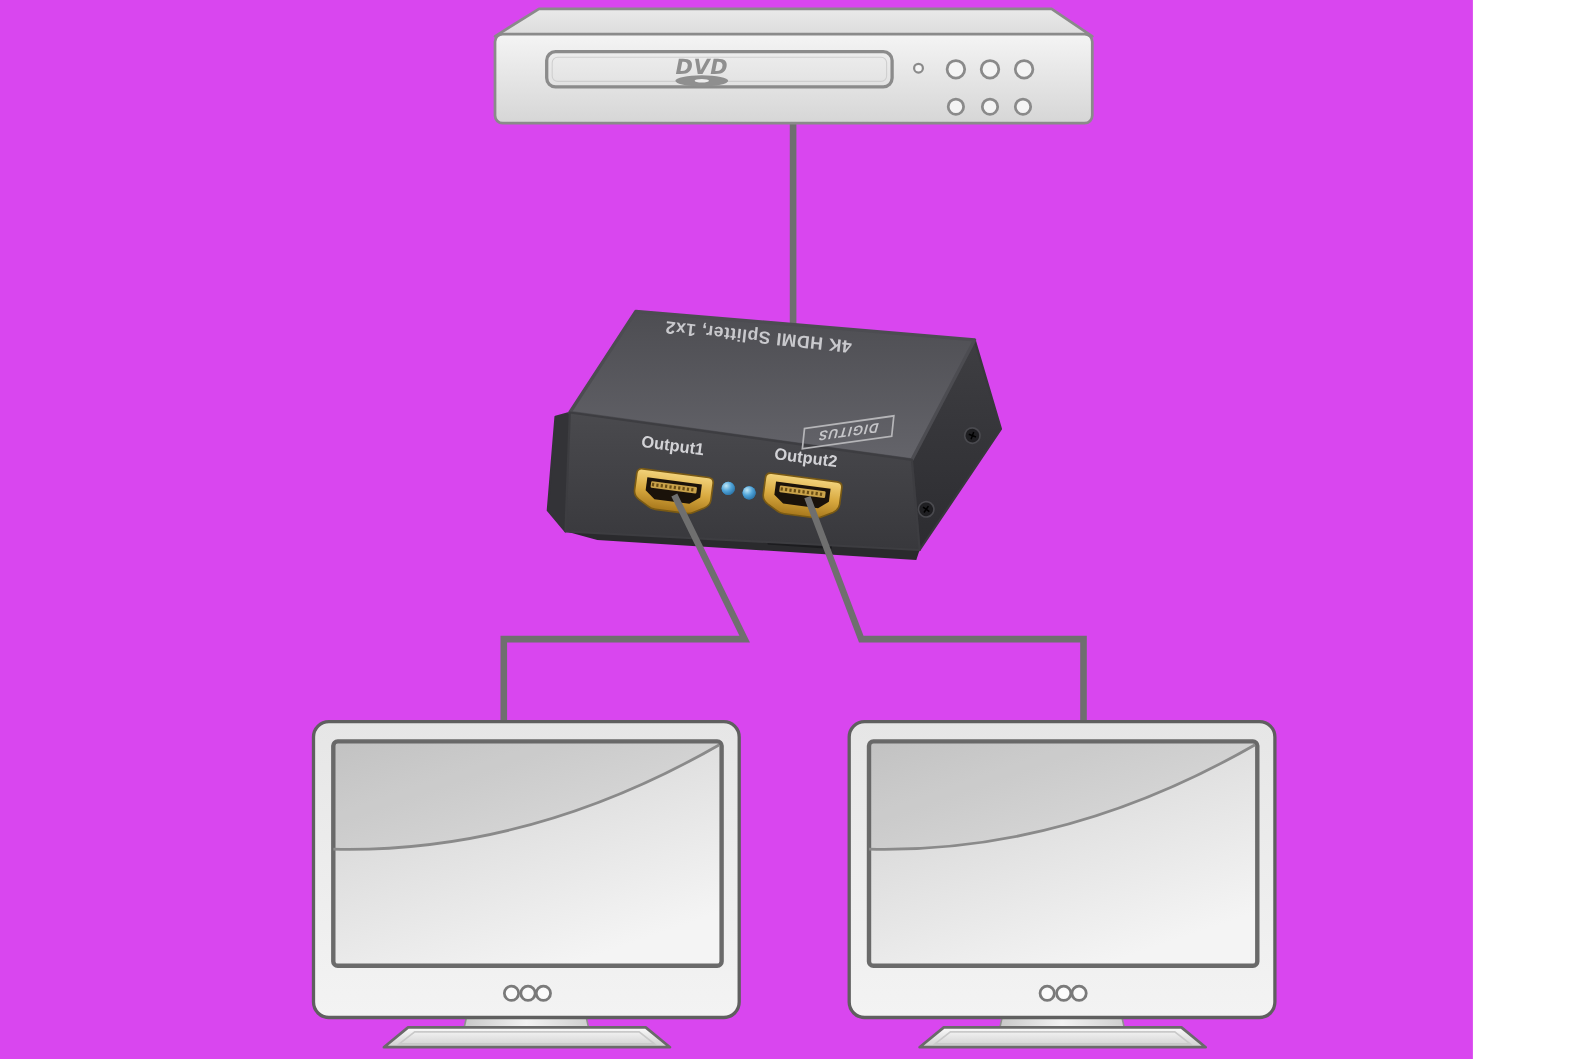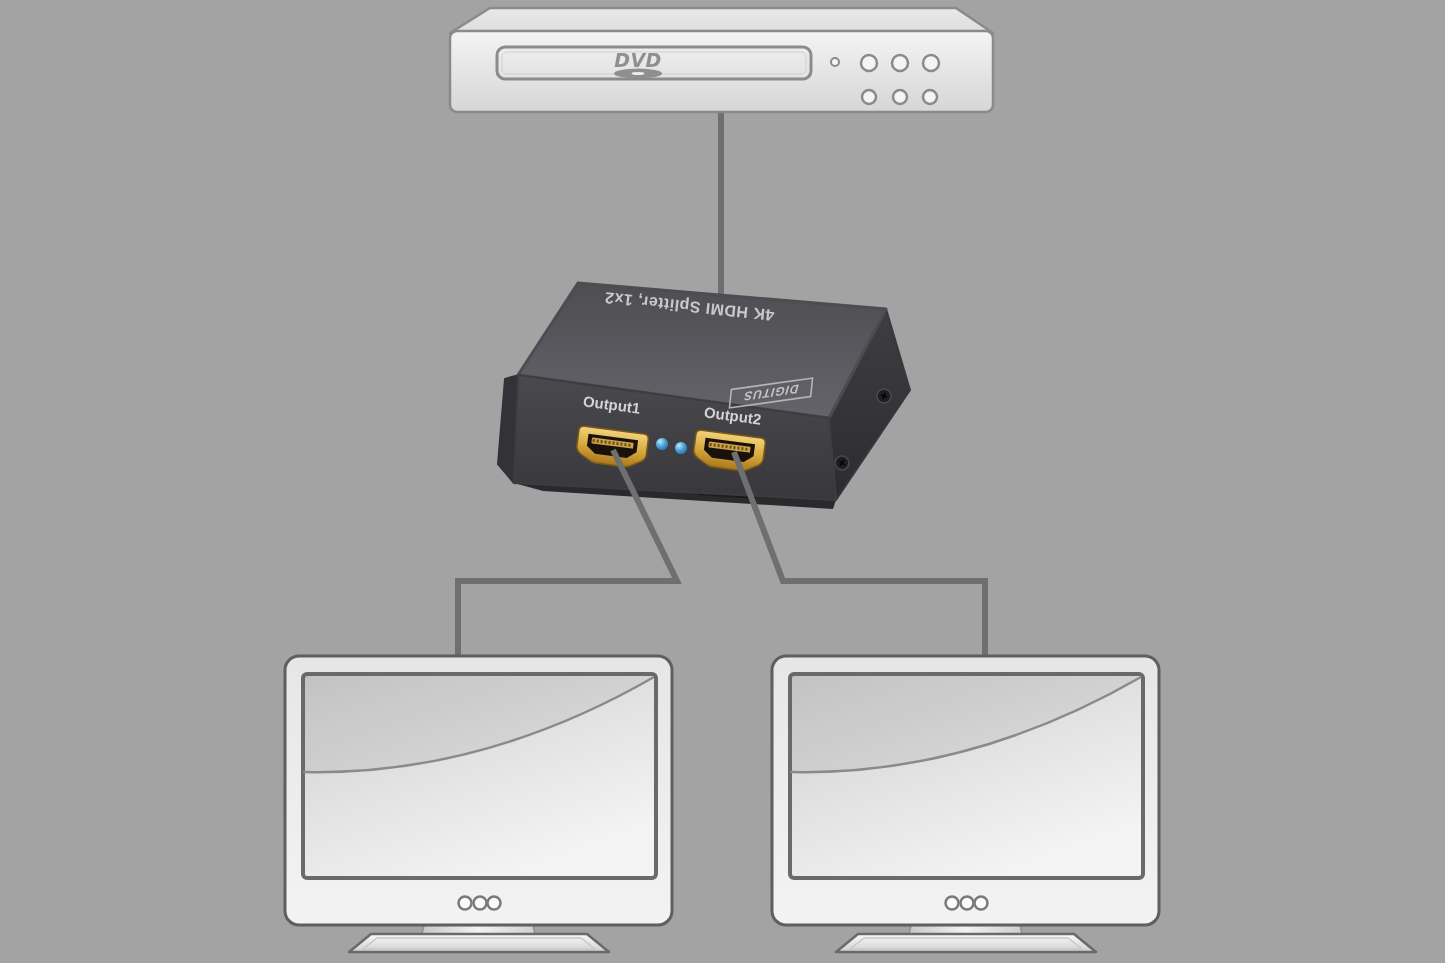"DVD" .stage { background: #a3a3a3 -> #d946ef; width: 1445px -> 1339px }
